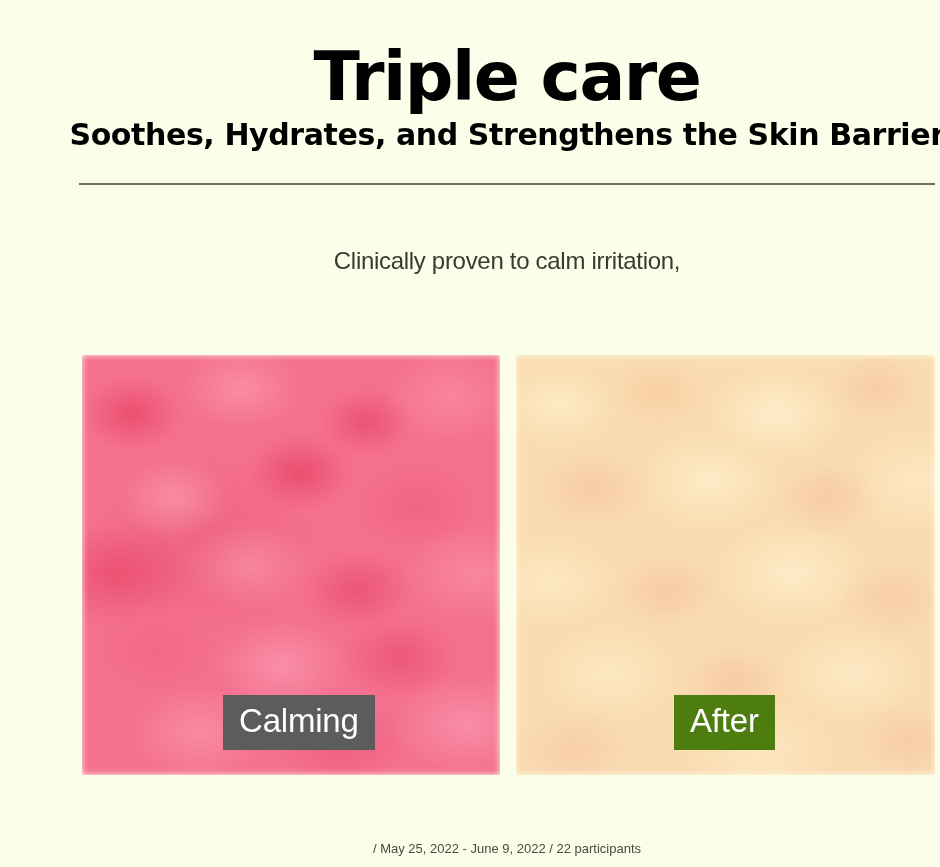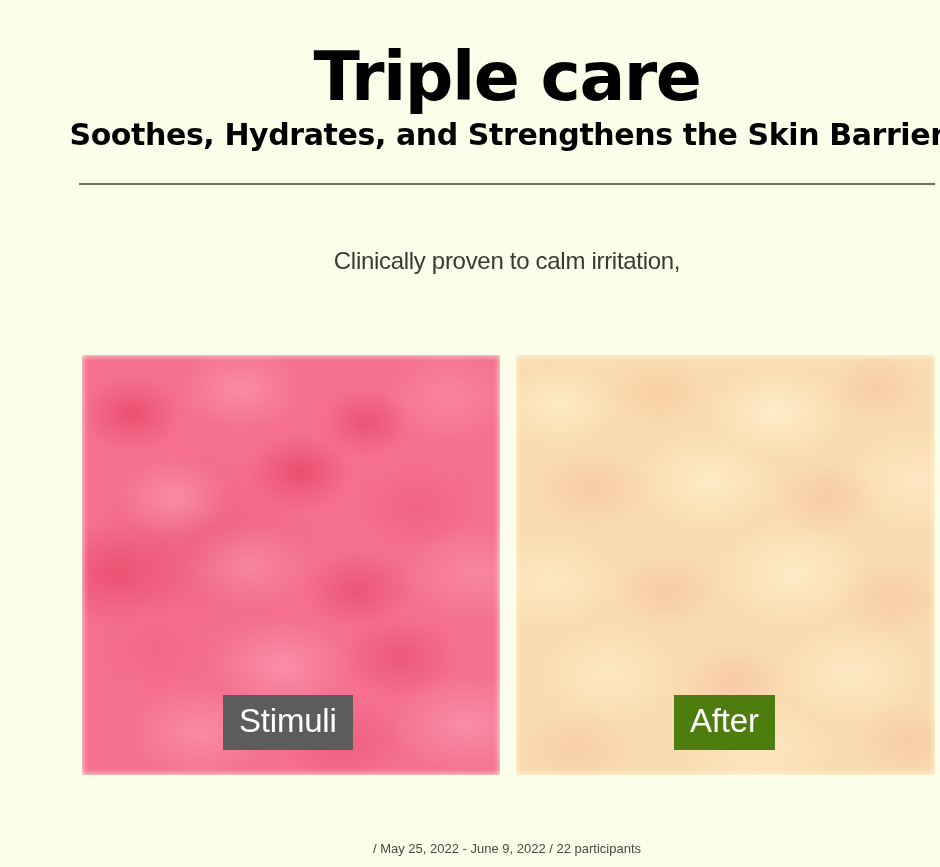"Stimuli" span.panel-label { text: Stimuli -> Calming }
